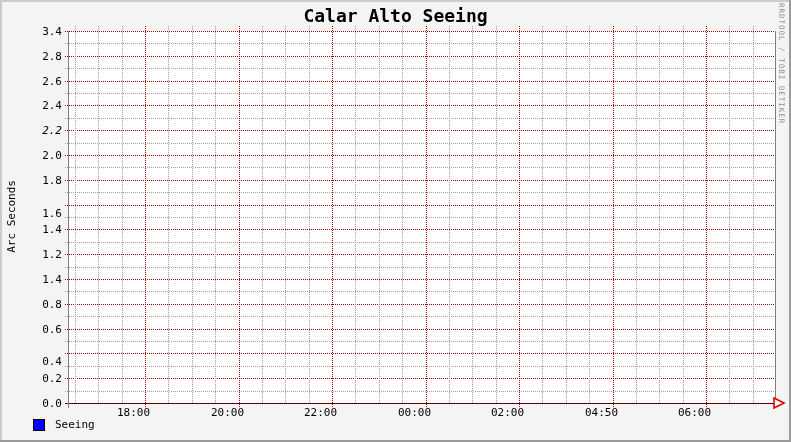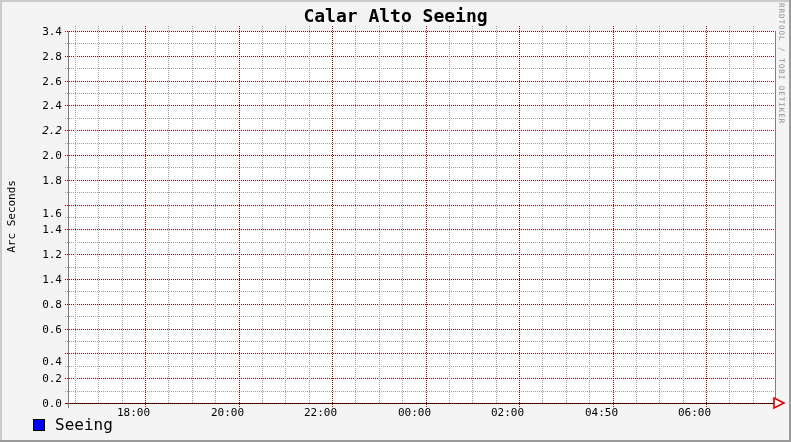"Seeing" .legend-label { font-size: 16px -> 11px }
